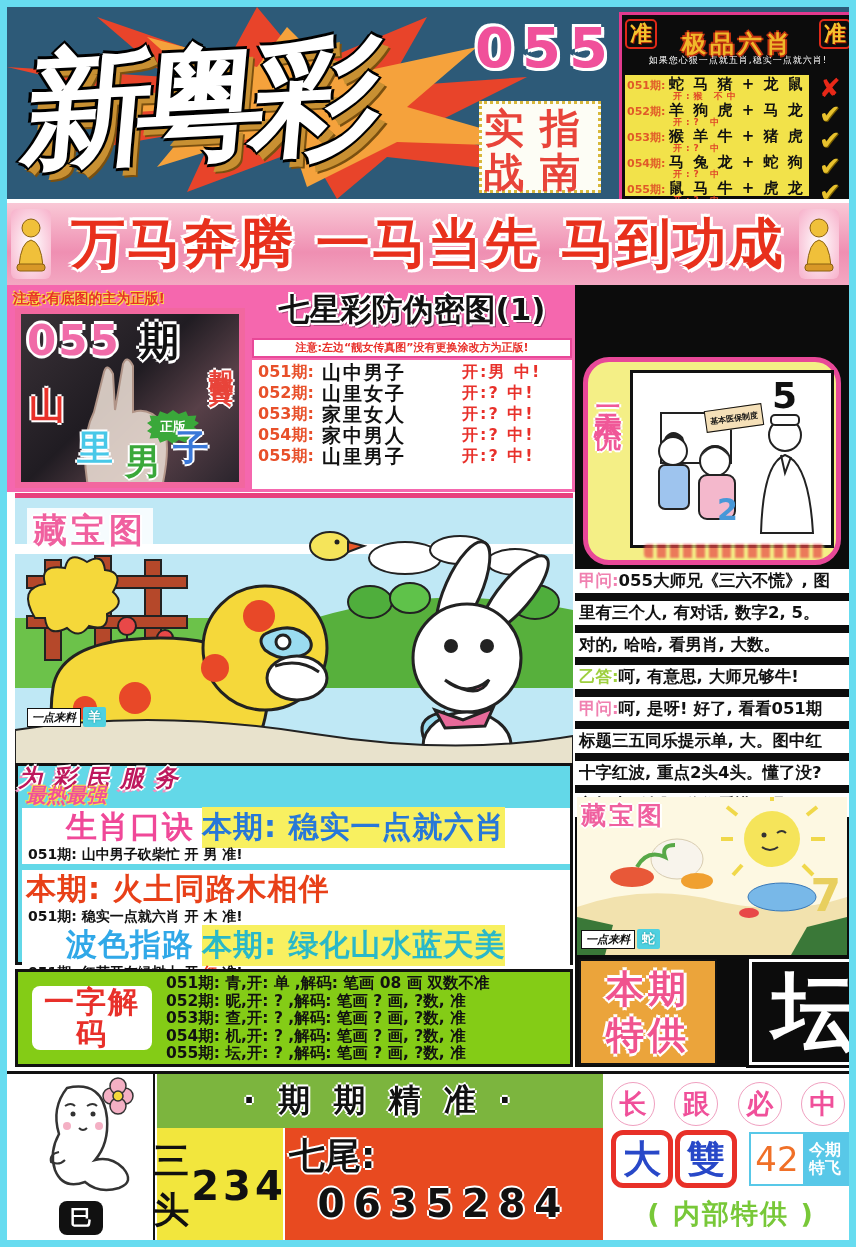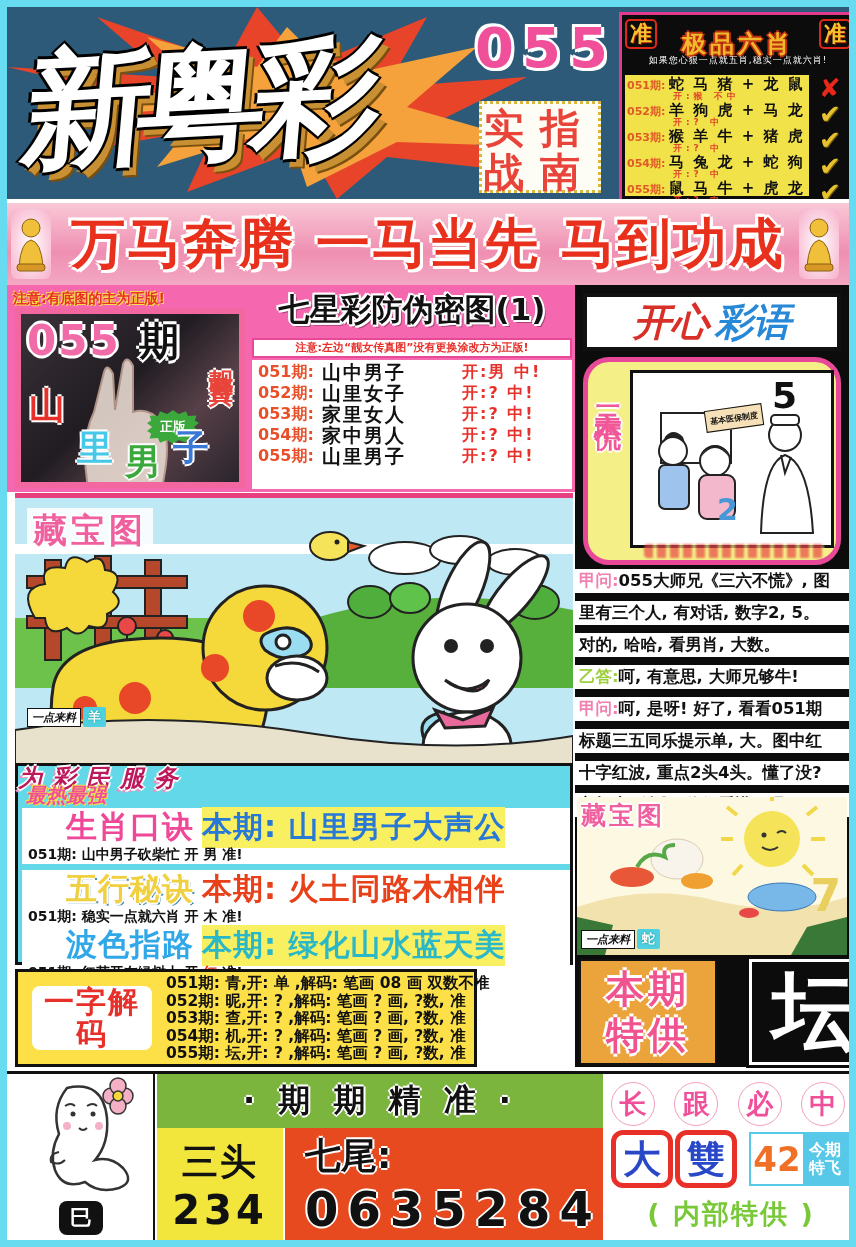"开心" div.happy-box { html: <div> <span>开心</span> <span>彩语</span> </div> -> none }
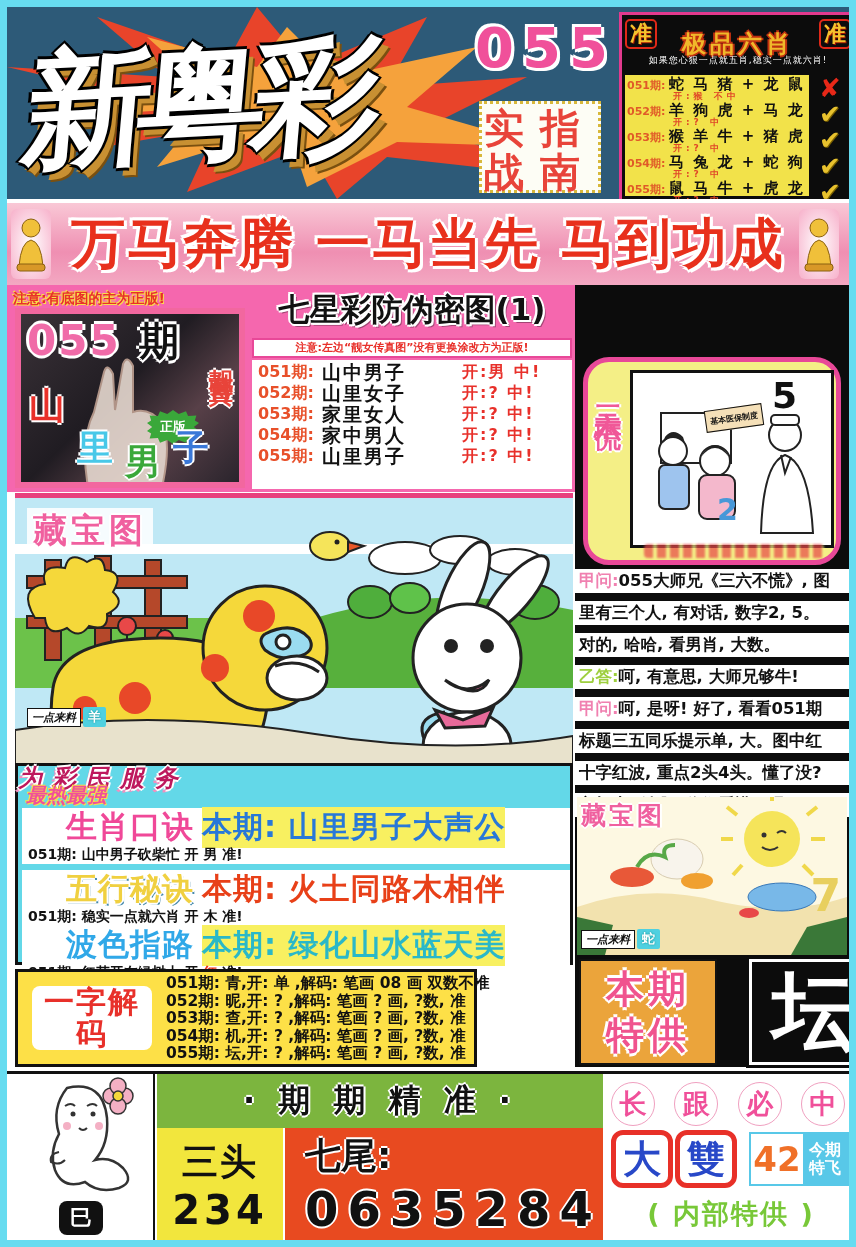"本期: 山里男子大声公" span.svc-main { text: 山里男子大声公 -> 稳实一点就六肖 }
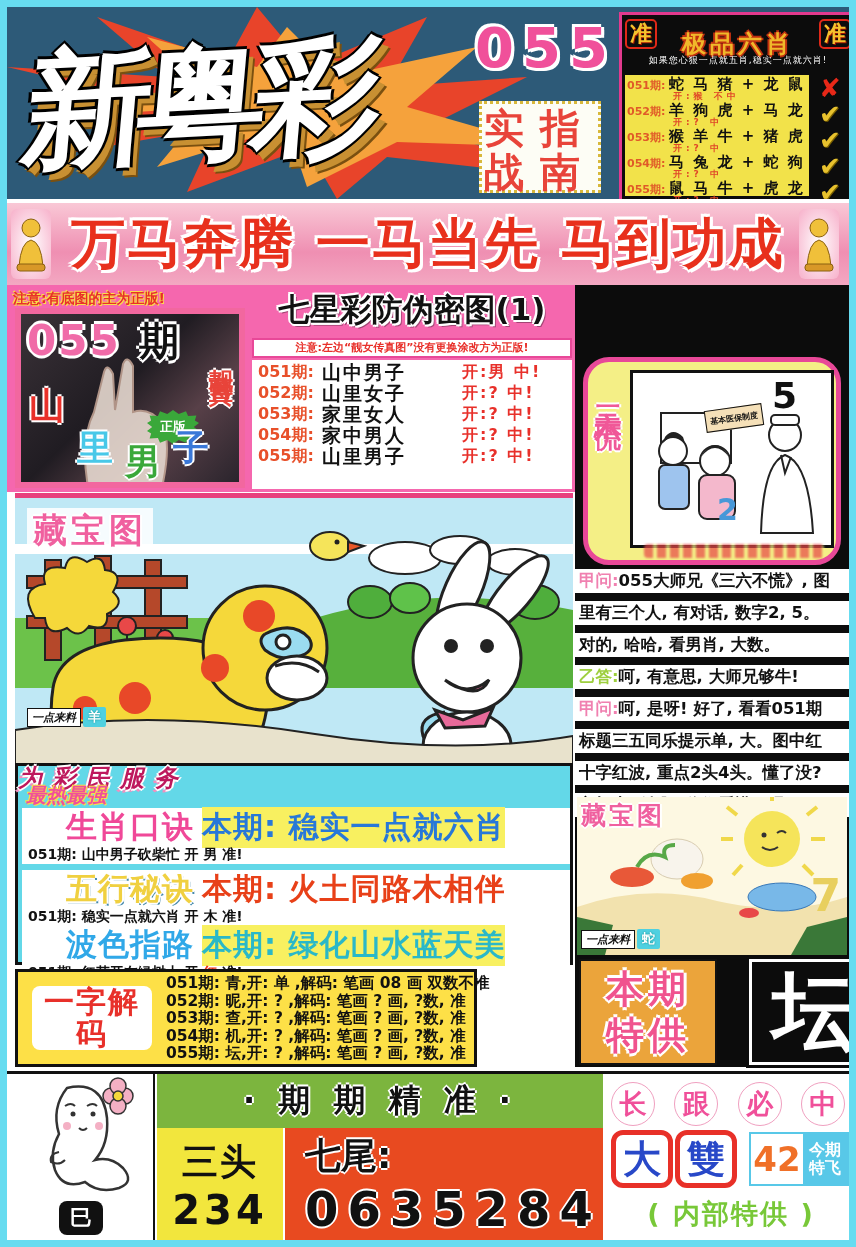"五行秘诀" span.svc-label { html: <span>五行秘诀</span> -> none }
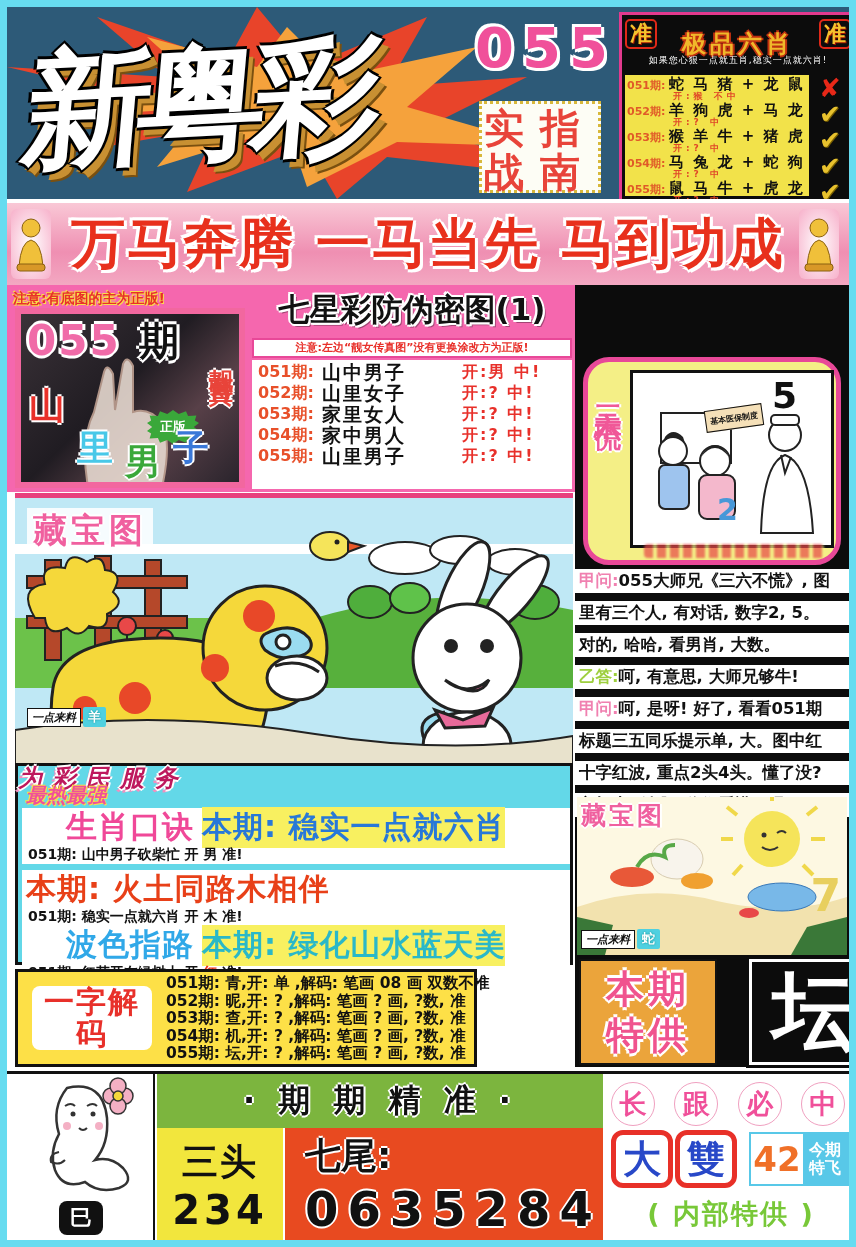"一字解码" .decoder { background: #fde047 -> #84cc16; width: 462px -> 558px }
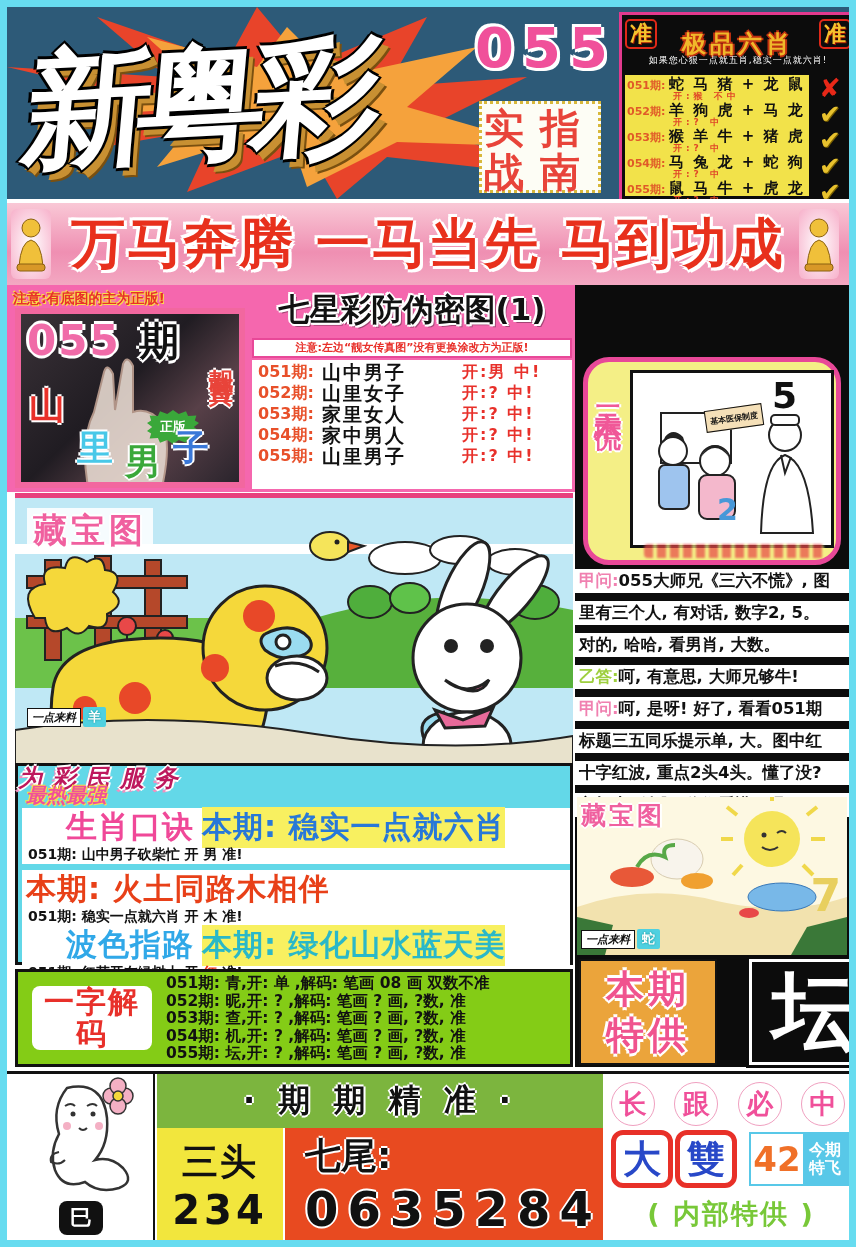"三头" .heads-panel { flex-direction: column -> row }
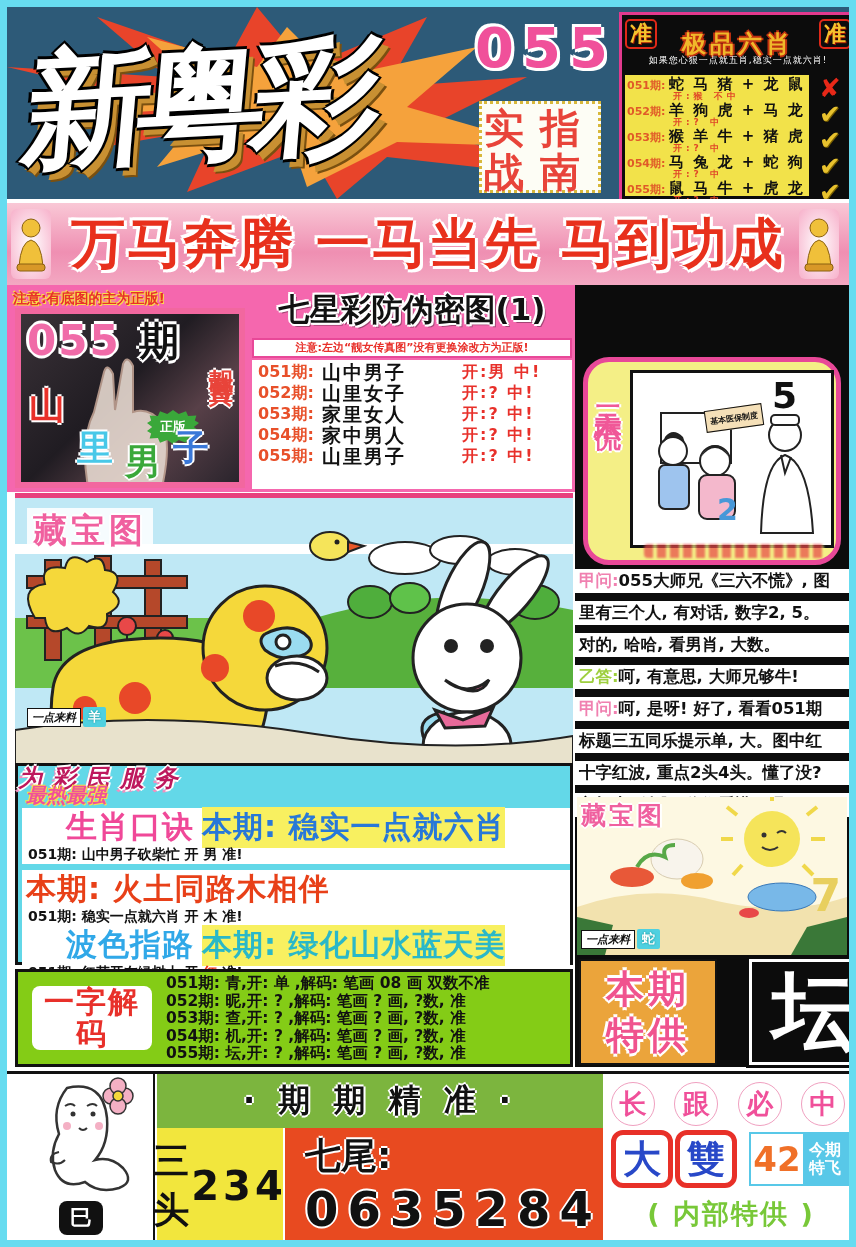"七尾:" .tails-panel { padding: 4px 20px -> 4px 4px }
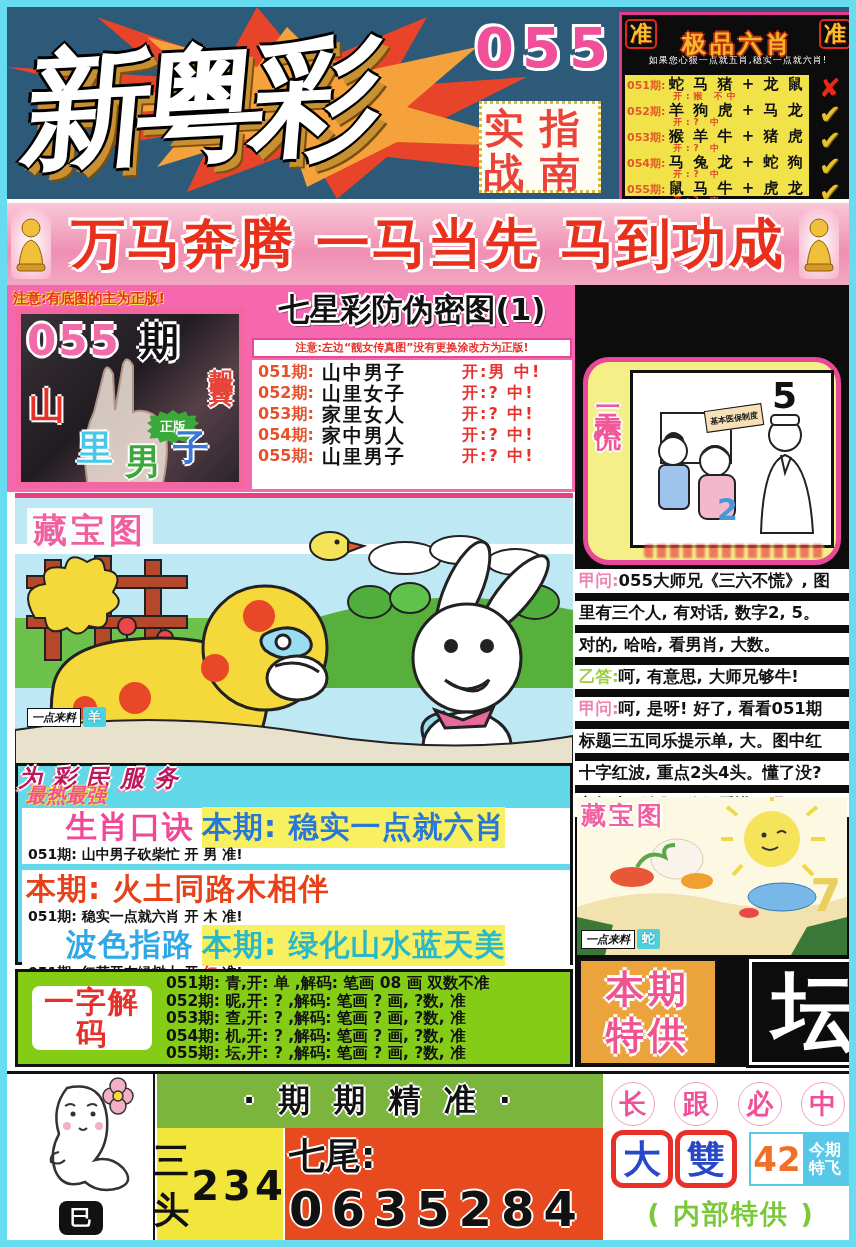"42" .num-tag .num { font-weight: 700 -> 400 }
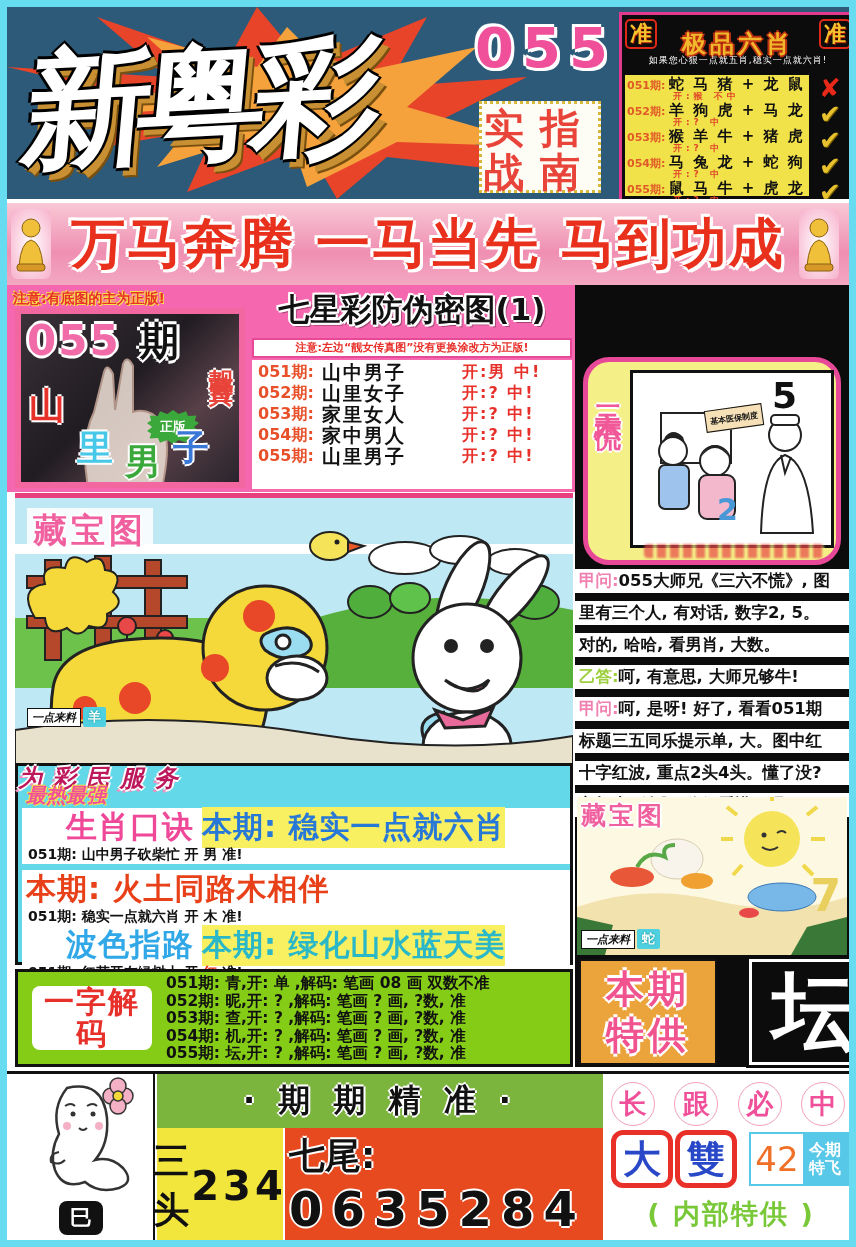"0635284" .tails-panel .val { font-size: 48px -> 39px; text-align: none -> center }
